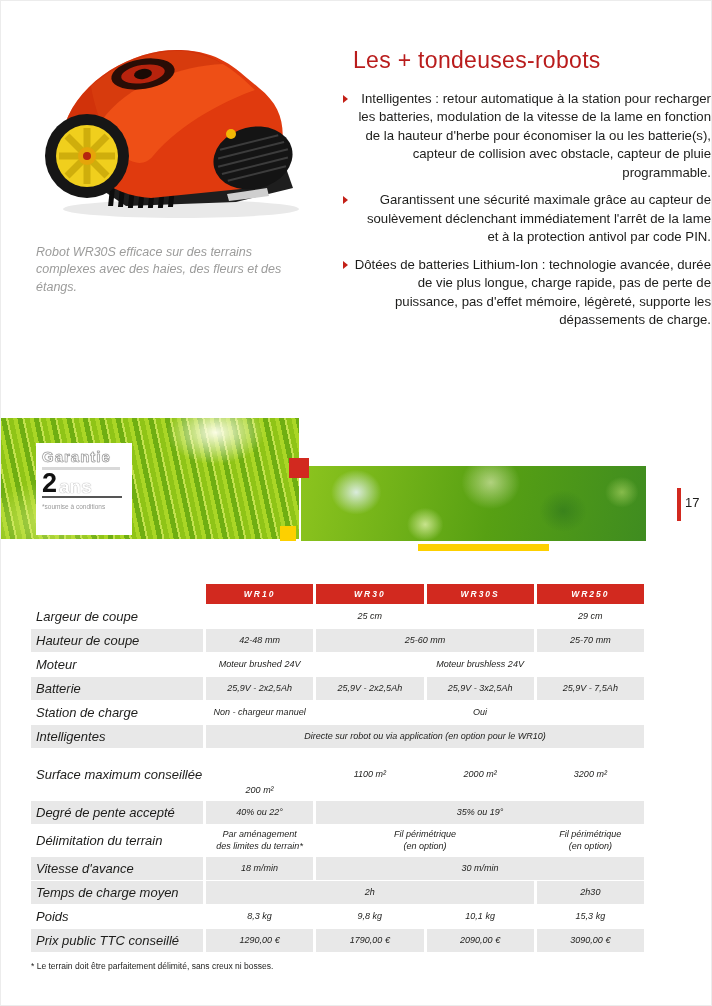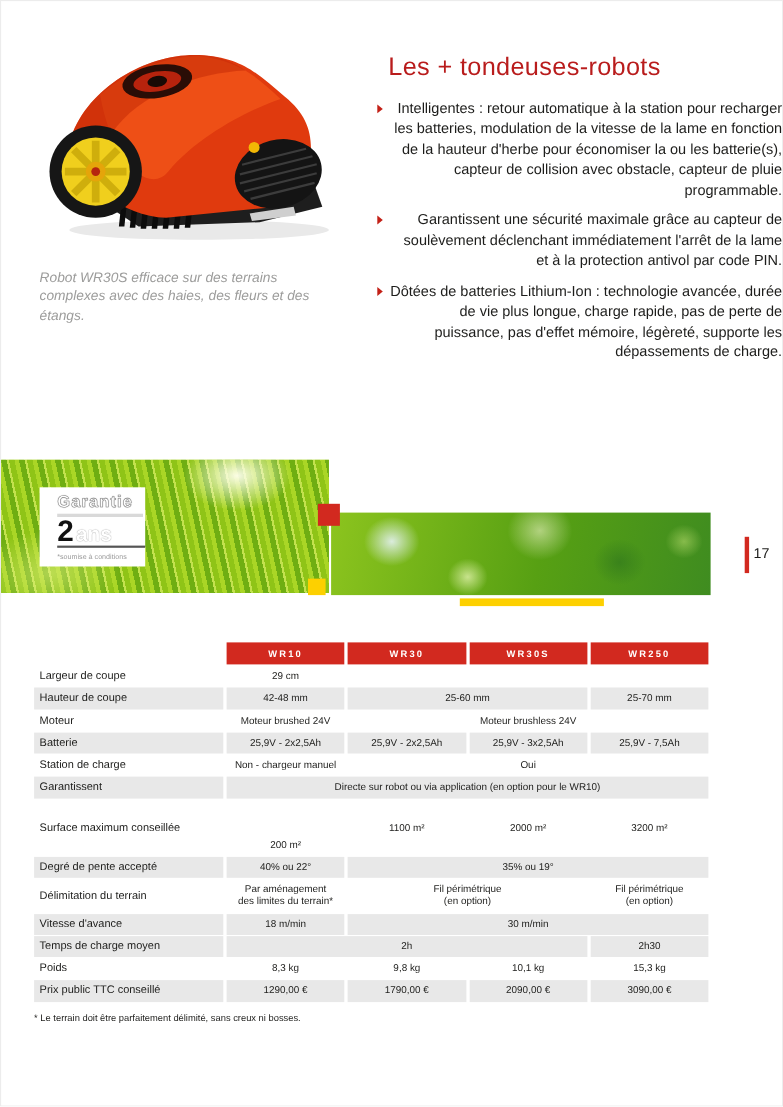"Garantie" .badge { height: 72px -> 92px; padding: 5px 16px -> 5px 6px }
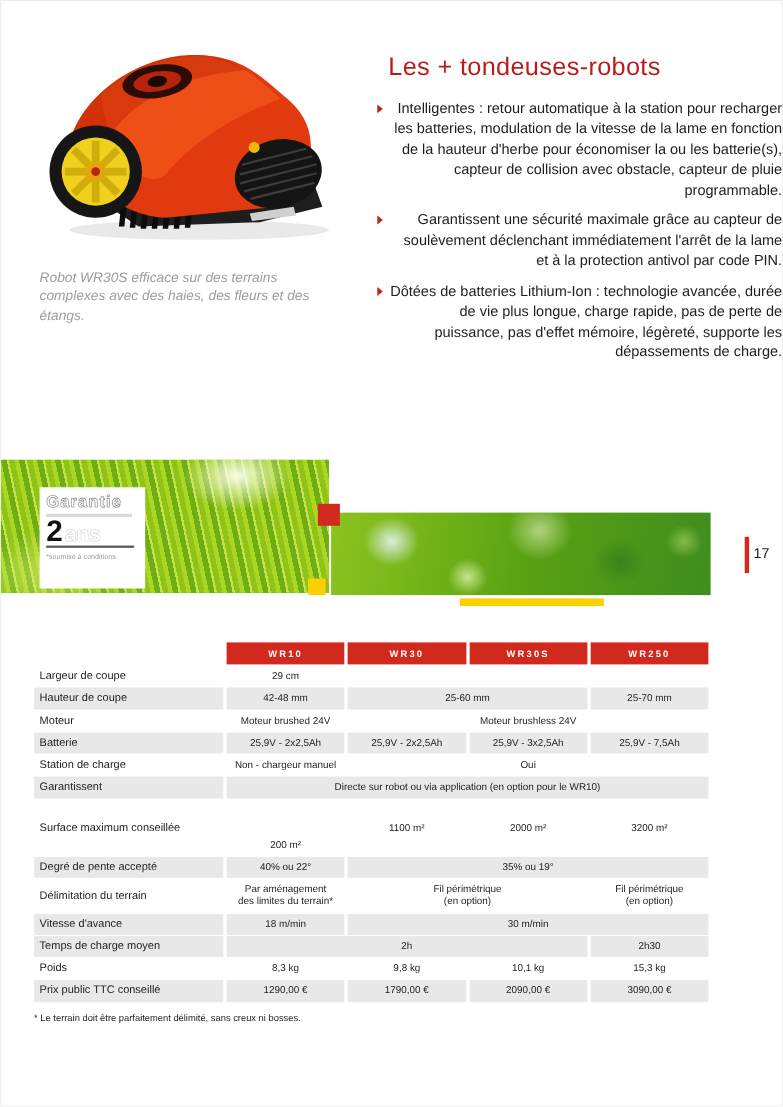"WR10" .trow { font-style: none -> italic }
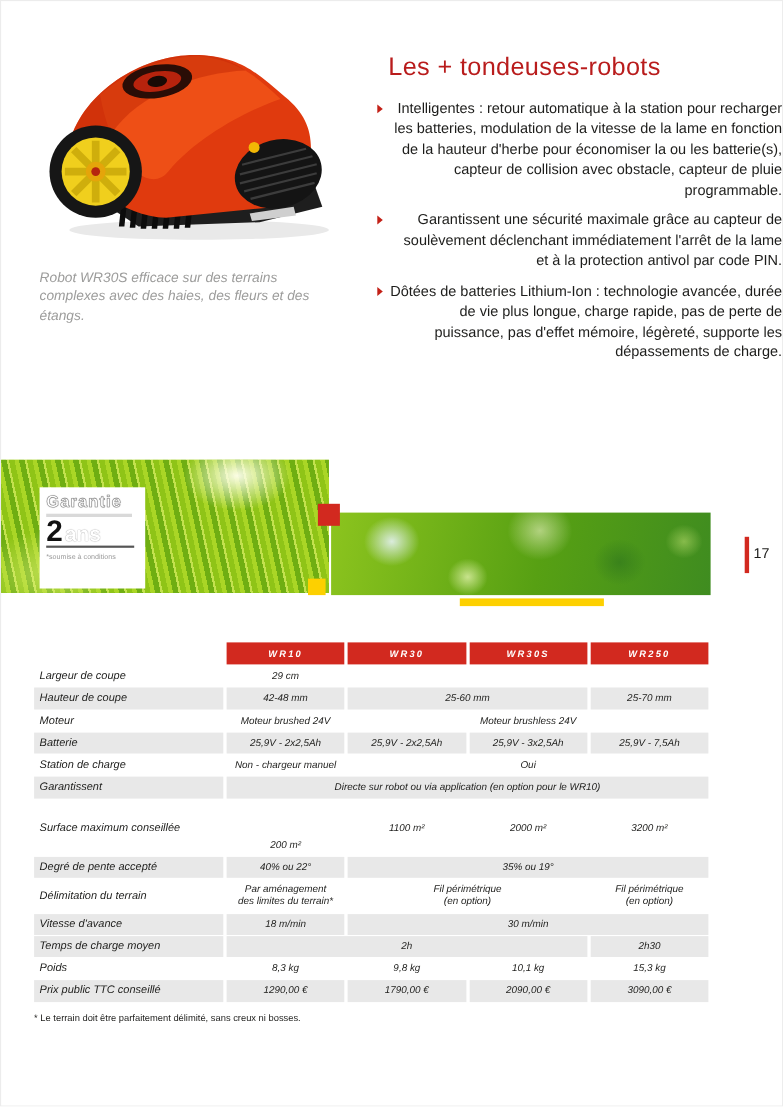"Largeur de coupe" .labelcell { font-size: 10px -> 13px }
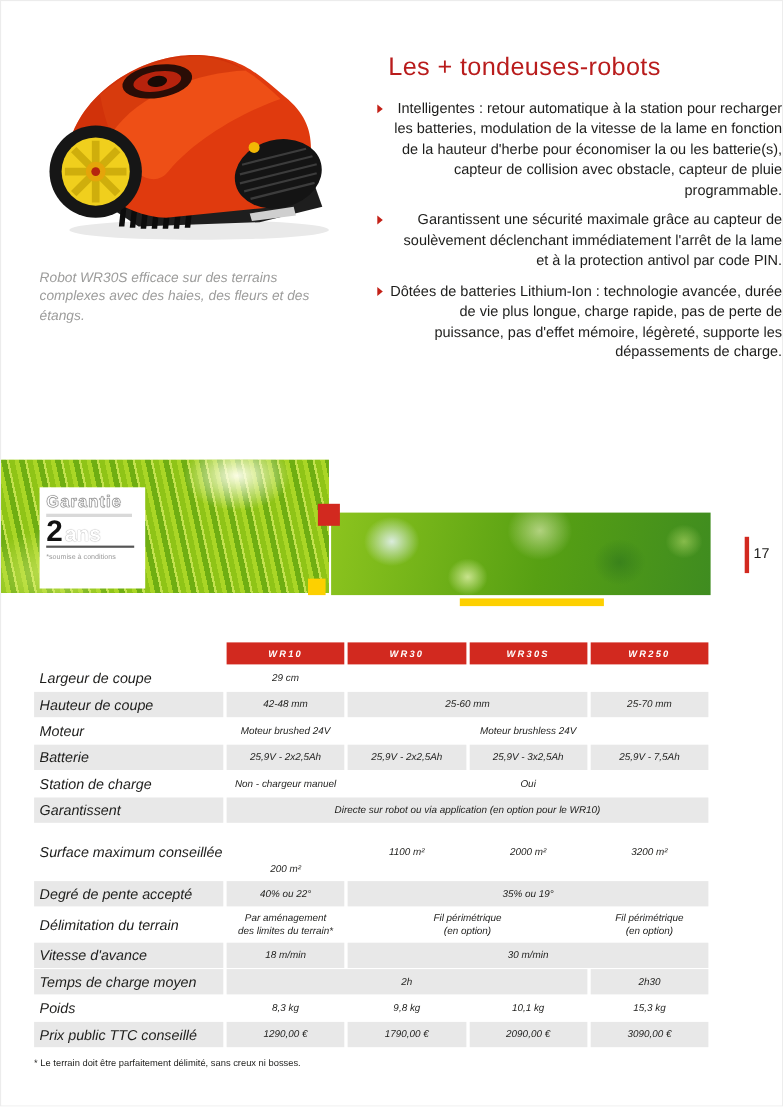"25 cm" div.vcell { html: none -> <div>25 cm</div> }
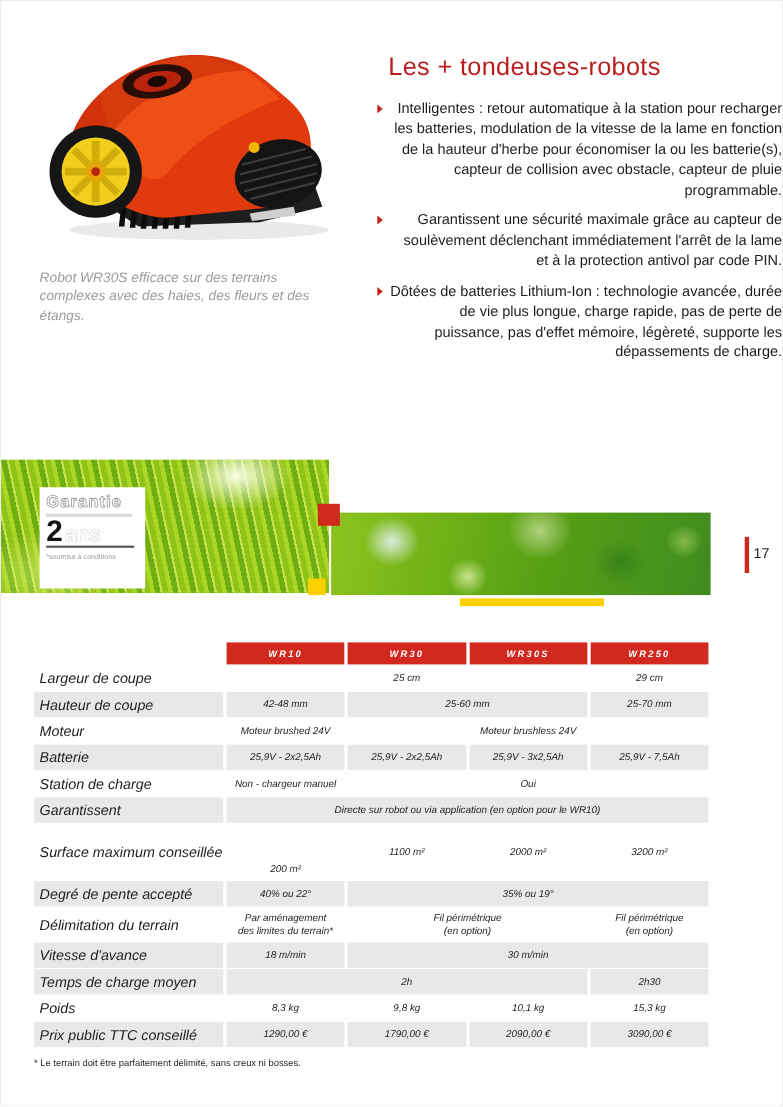"Garantissent" div.labelcell { text: Garantissent -> Intelligentes }
